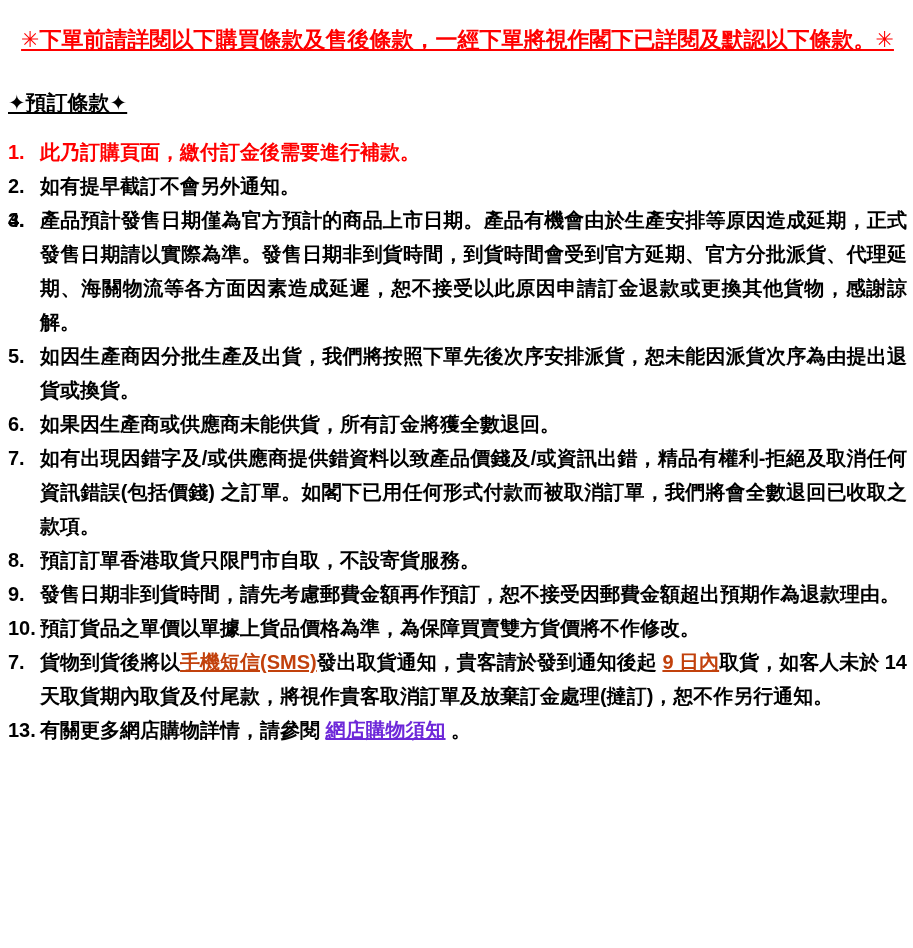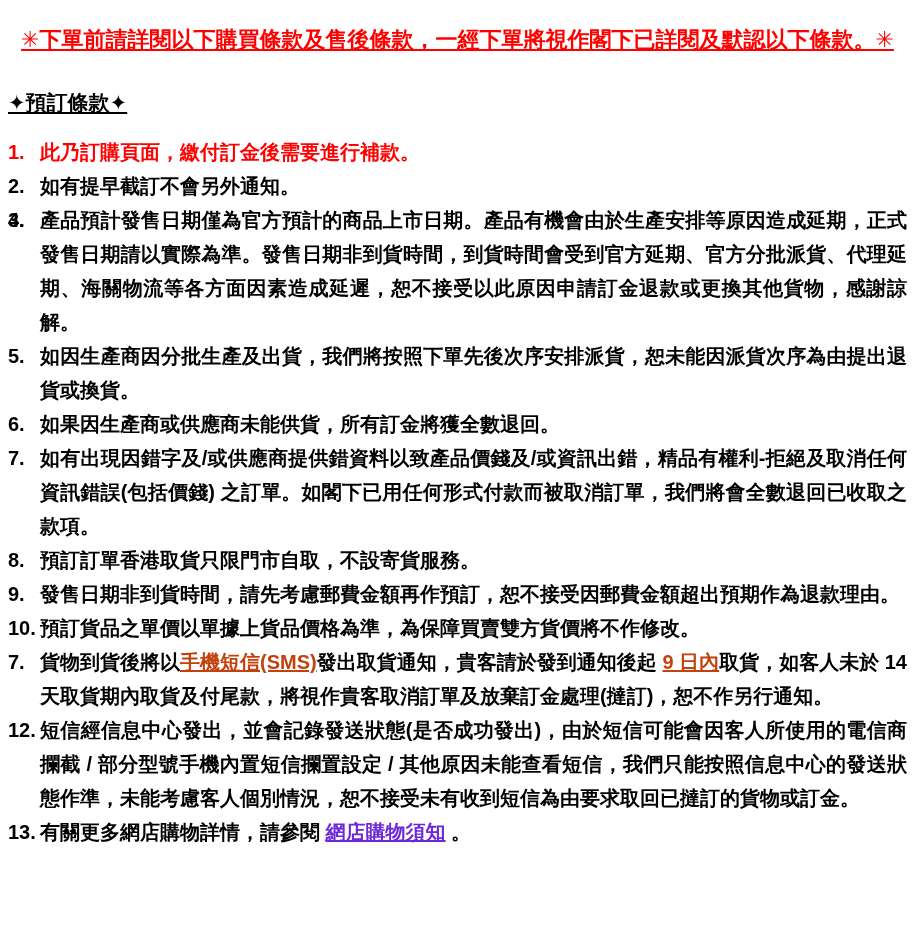"12." li.term { html: <li><span>12.</span><span><span>短信經信息中心發出，並會記錄發送狀態(是否成功發出)，由於短信可能會因客人所使用的電信商攔截 / 部分型號手機內置短信攔置設定 / 其他原因未能查看短信，我們只能按照信息中心的發送狀態作準，未能考慮客人個別情況，恕不接受未有收到短信為由要求取回已撻訂的貨物或訂金。</span></span></li> -> none }
